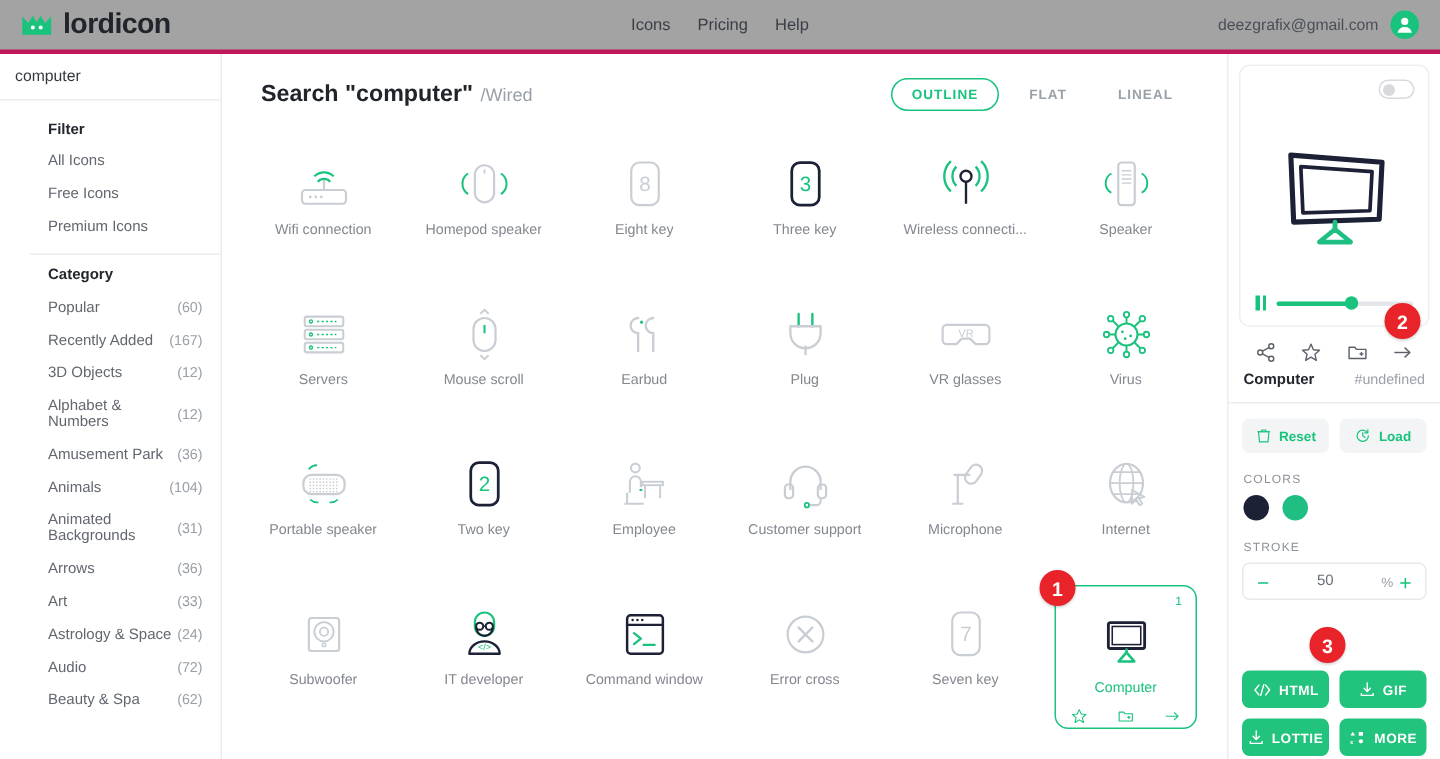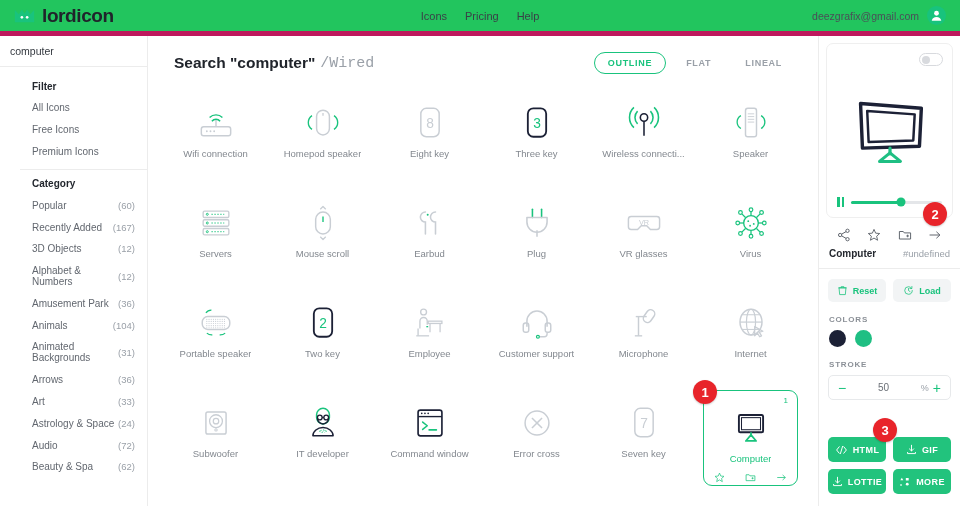"lordicon" .topbar { background: #22c55e -> #a3a3a3; border-bottom: 5px solid #be185d -> 3px solid #be185d }
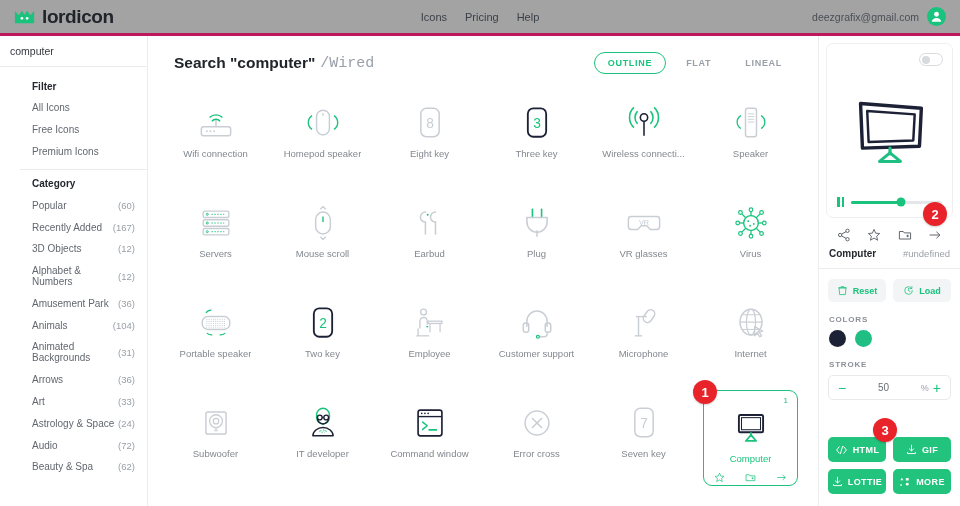"/Wired" .search-sub { font-family: Liberation Mono, monospace -> none; font-size: 15px -> 12px }
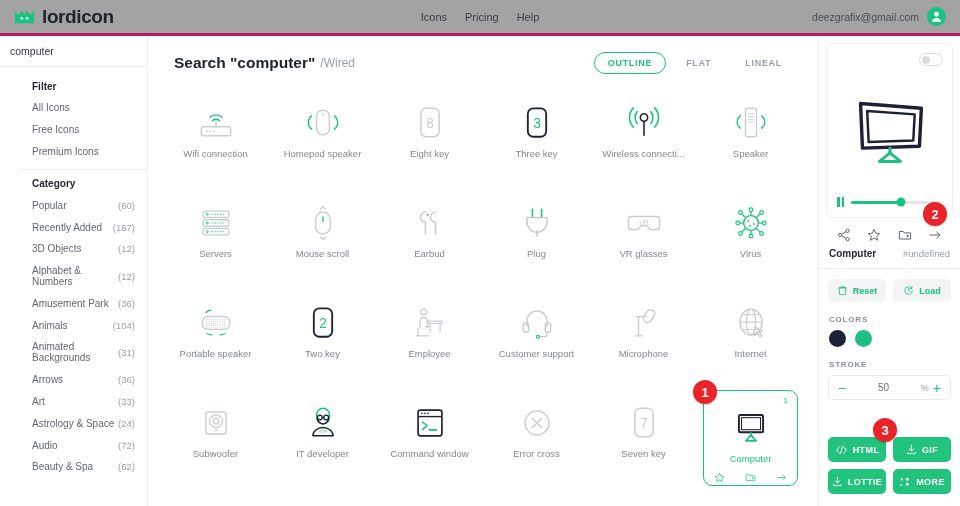"COLORS" .sec-label { font-weight: 700 -> 400 }
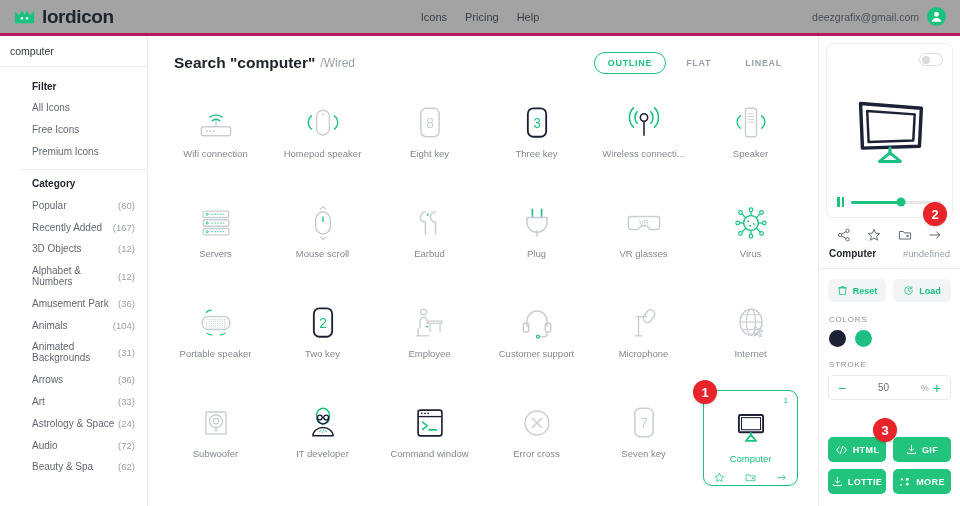"HTML" .export { padding: 0 9px 12px -> 0 9px 2px }
